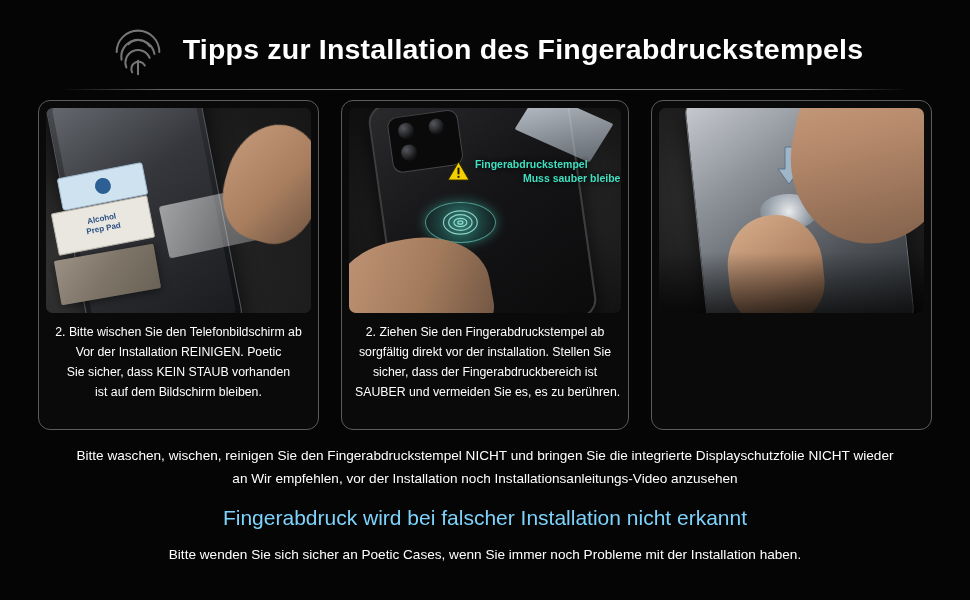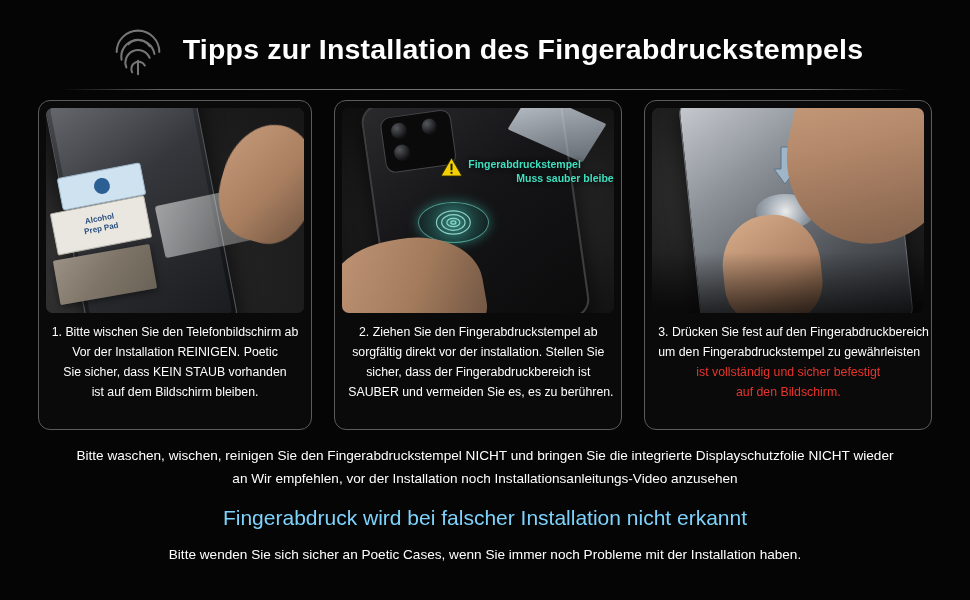"Fingerabdruckstempel" .p2-callout { align-items: none -> center }
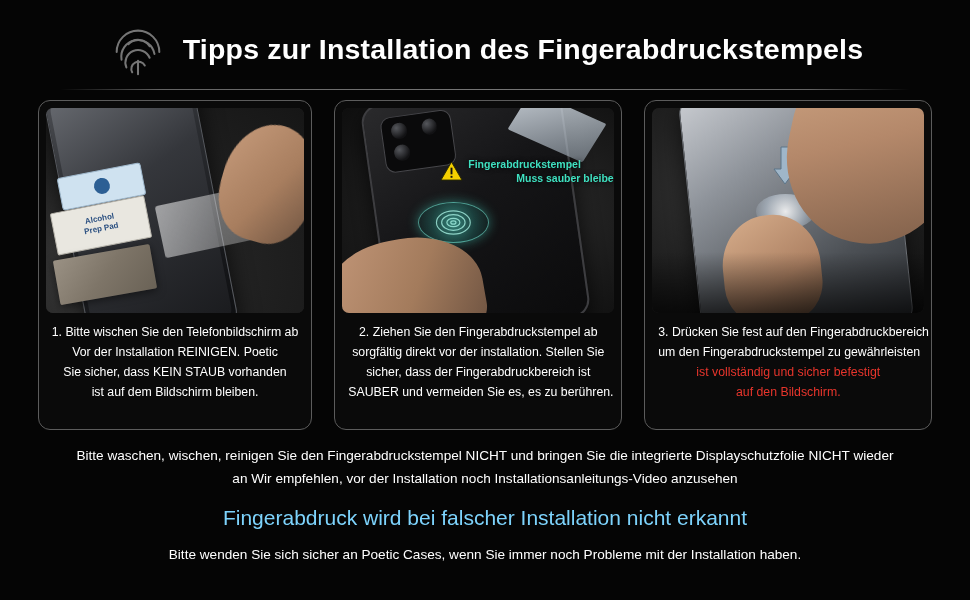"1. Bitte wischen Sie den" span.line { text: 1 -> 2 }
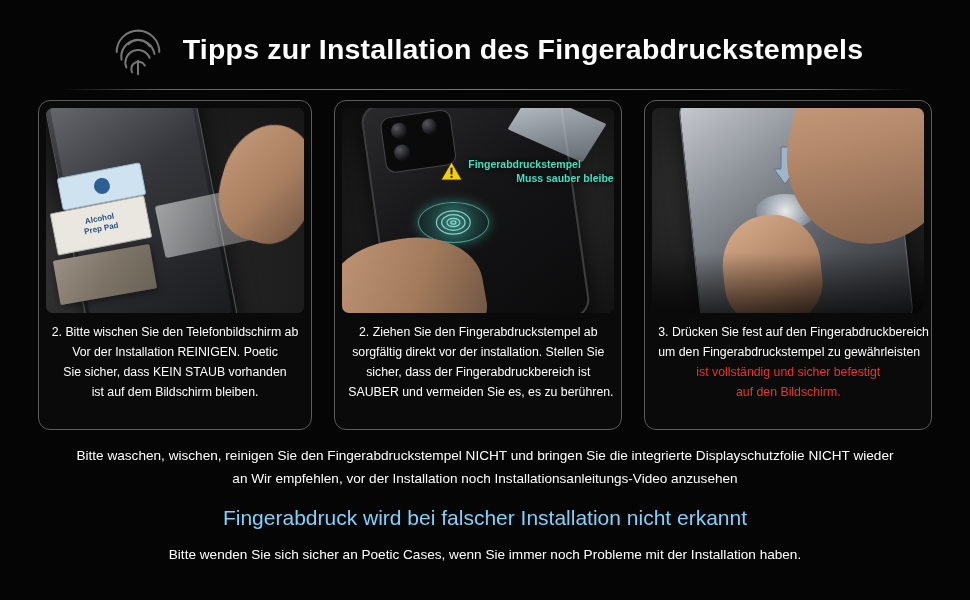"3. Drücken Sie fest auf" div.caption { html: <div> <span>3. Drücken Sie fest auf den Fingerabdruckbereich</span> <span>um den Fingerabdruckstempel zu gewährleisten</span> <span>ist vollständig und sicher befestigt</span> <span>auf den Bildschirm.</span> </div> -> none }
